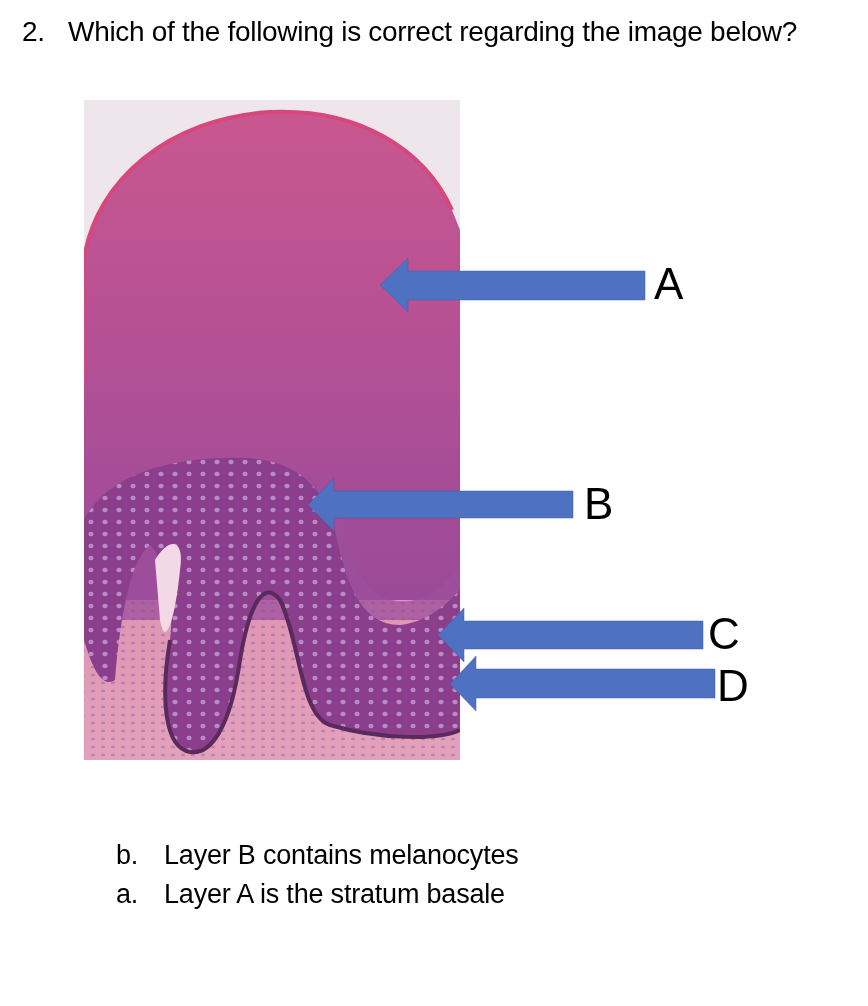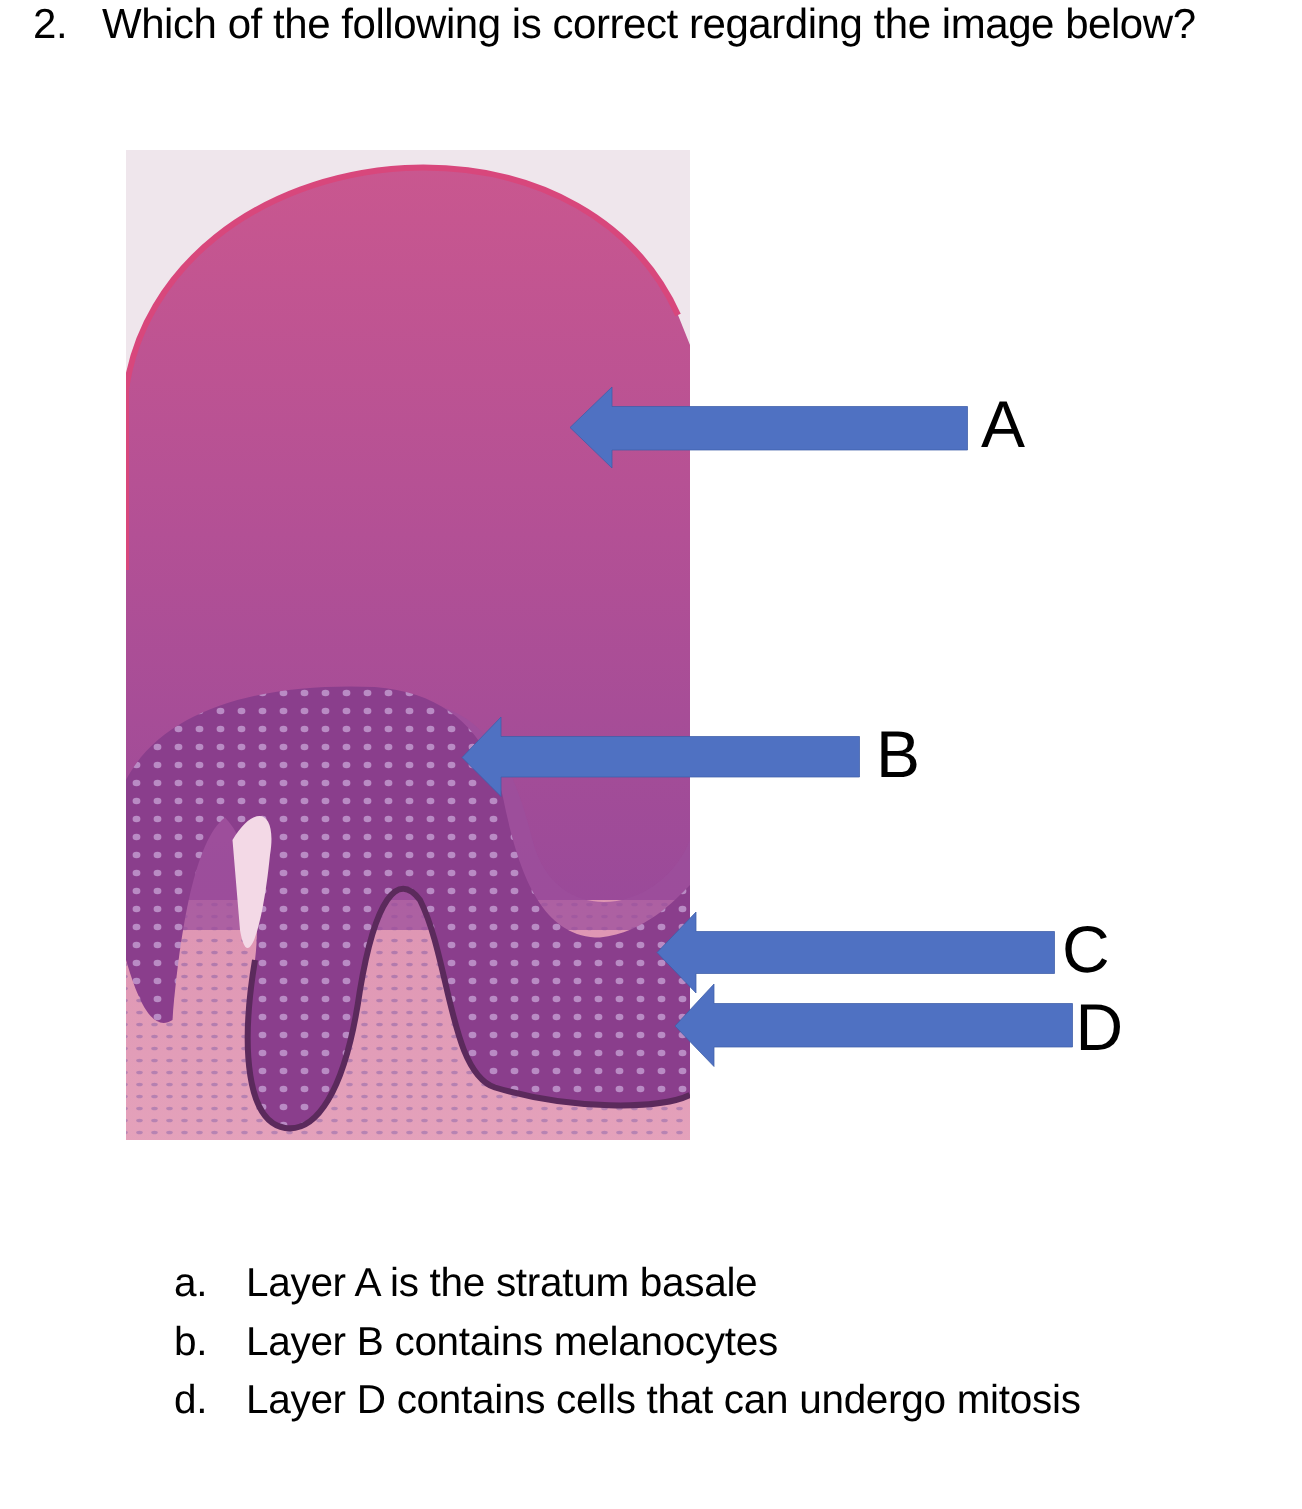"2. Which of the following" .question { top: 0 -> 16px }
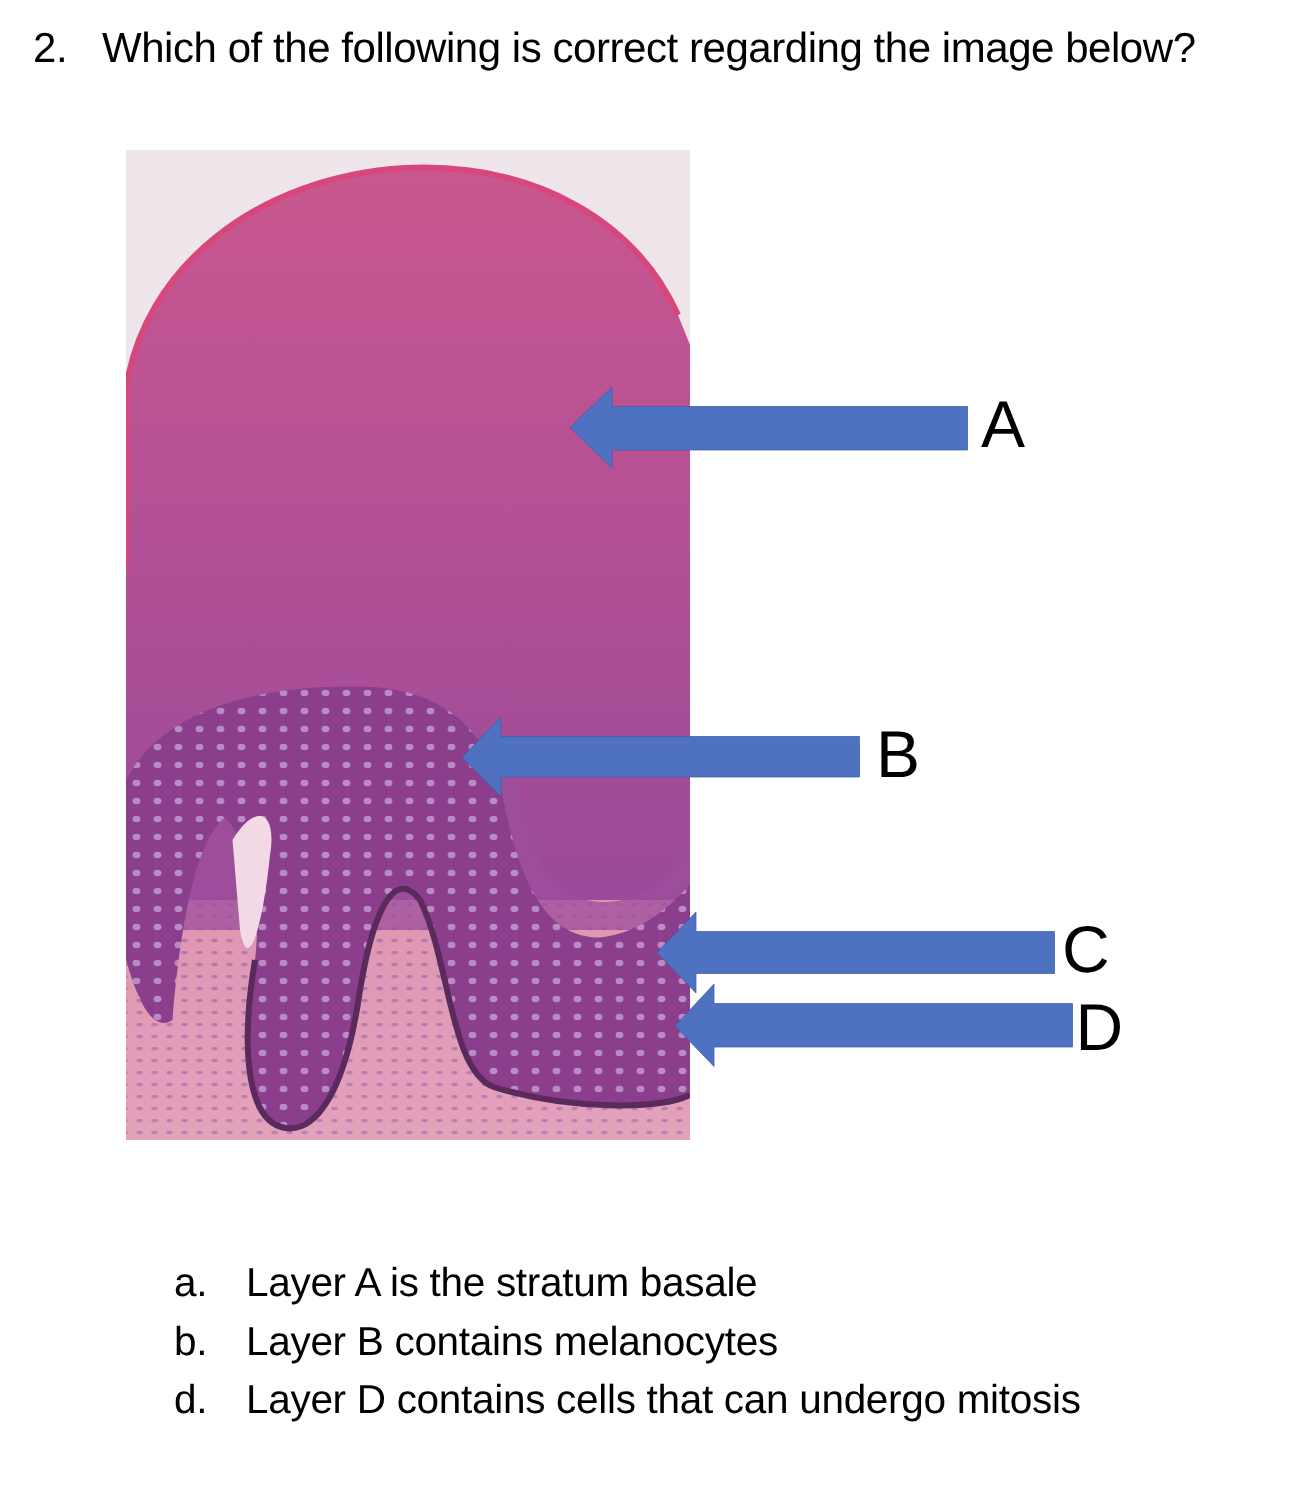"a. Layer A is the" div.choice { order: before "b. Layer B contains melanocytes" -> after "b. Layer B contains melanocytes" }
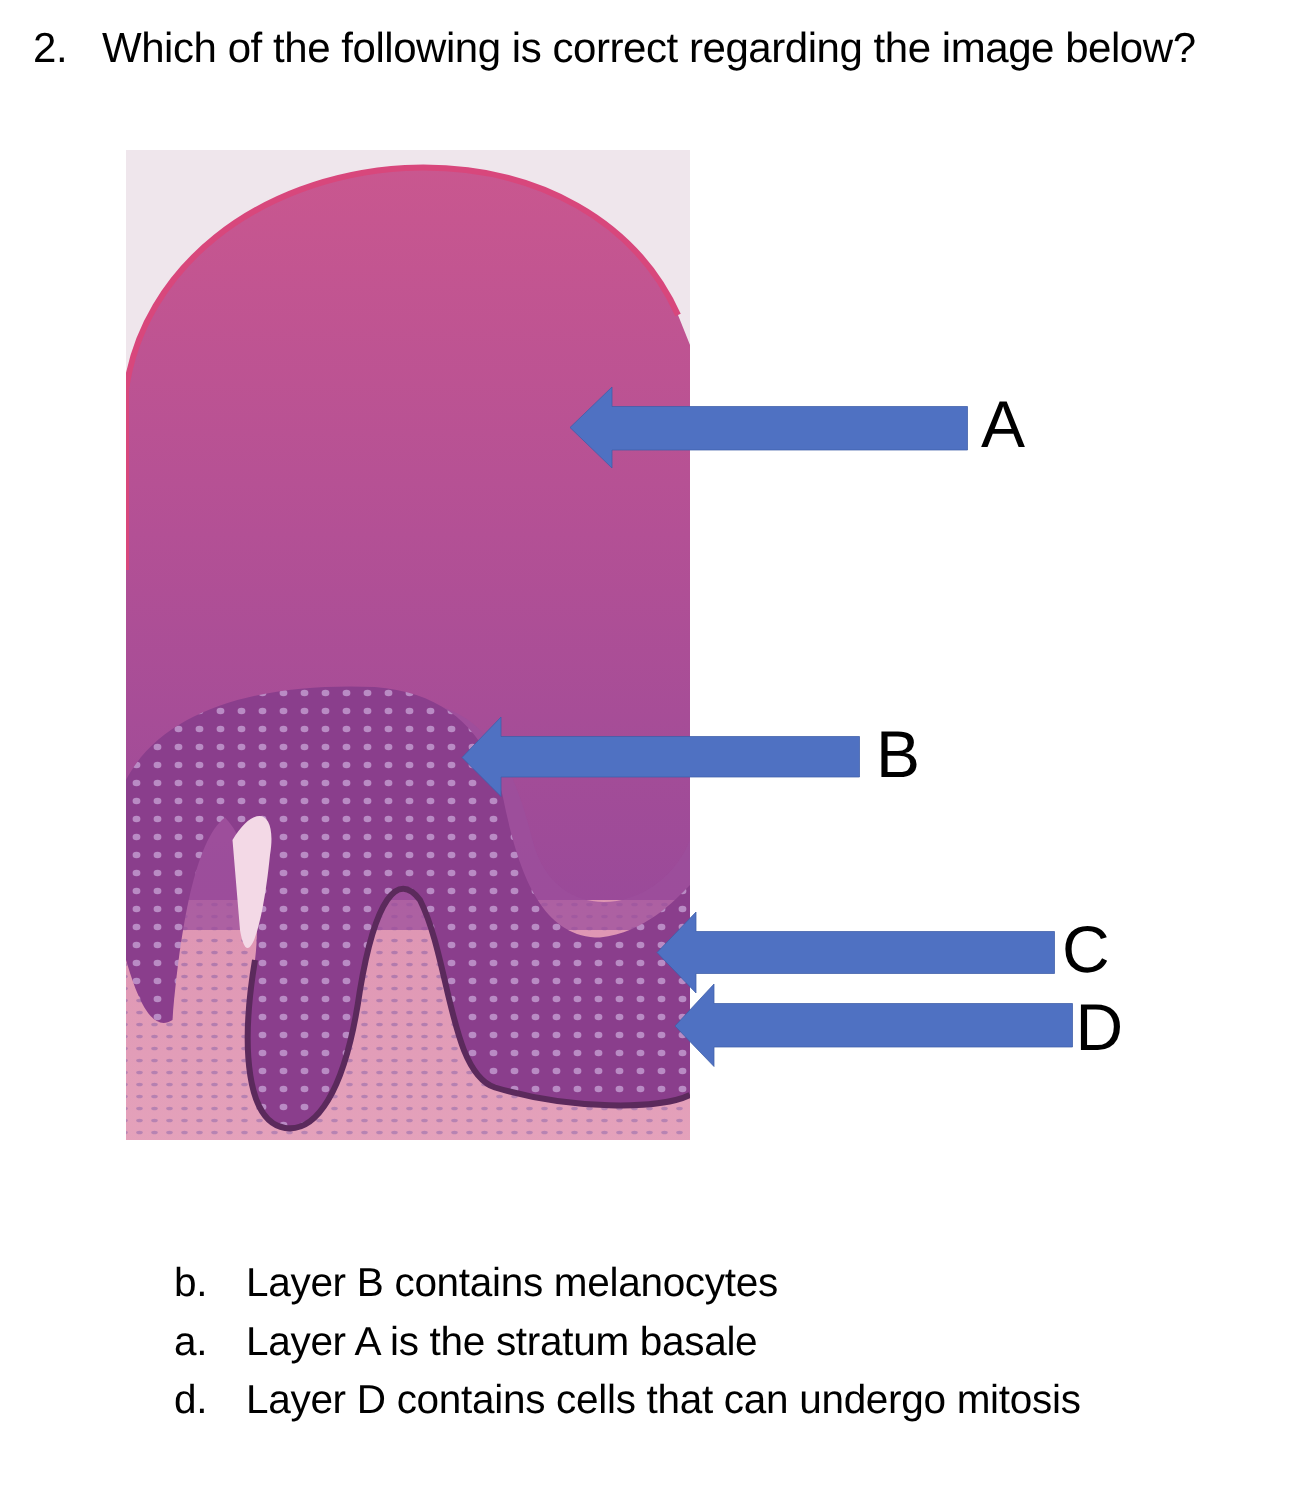"d. Layer D contains cells" div.choice { html: <div><span>d.</span><span>Layer D contains cells that can undergo mitosis</span></div> -> none }
